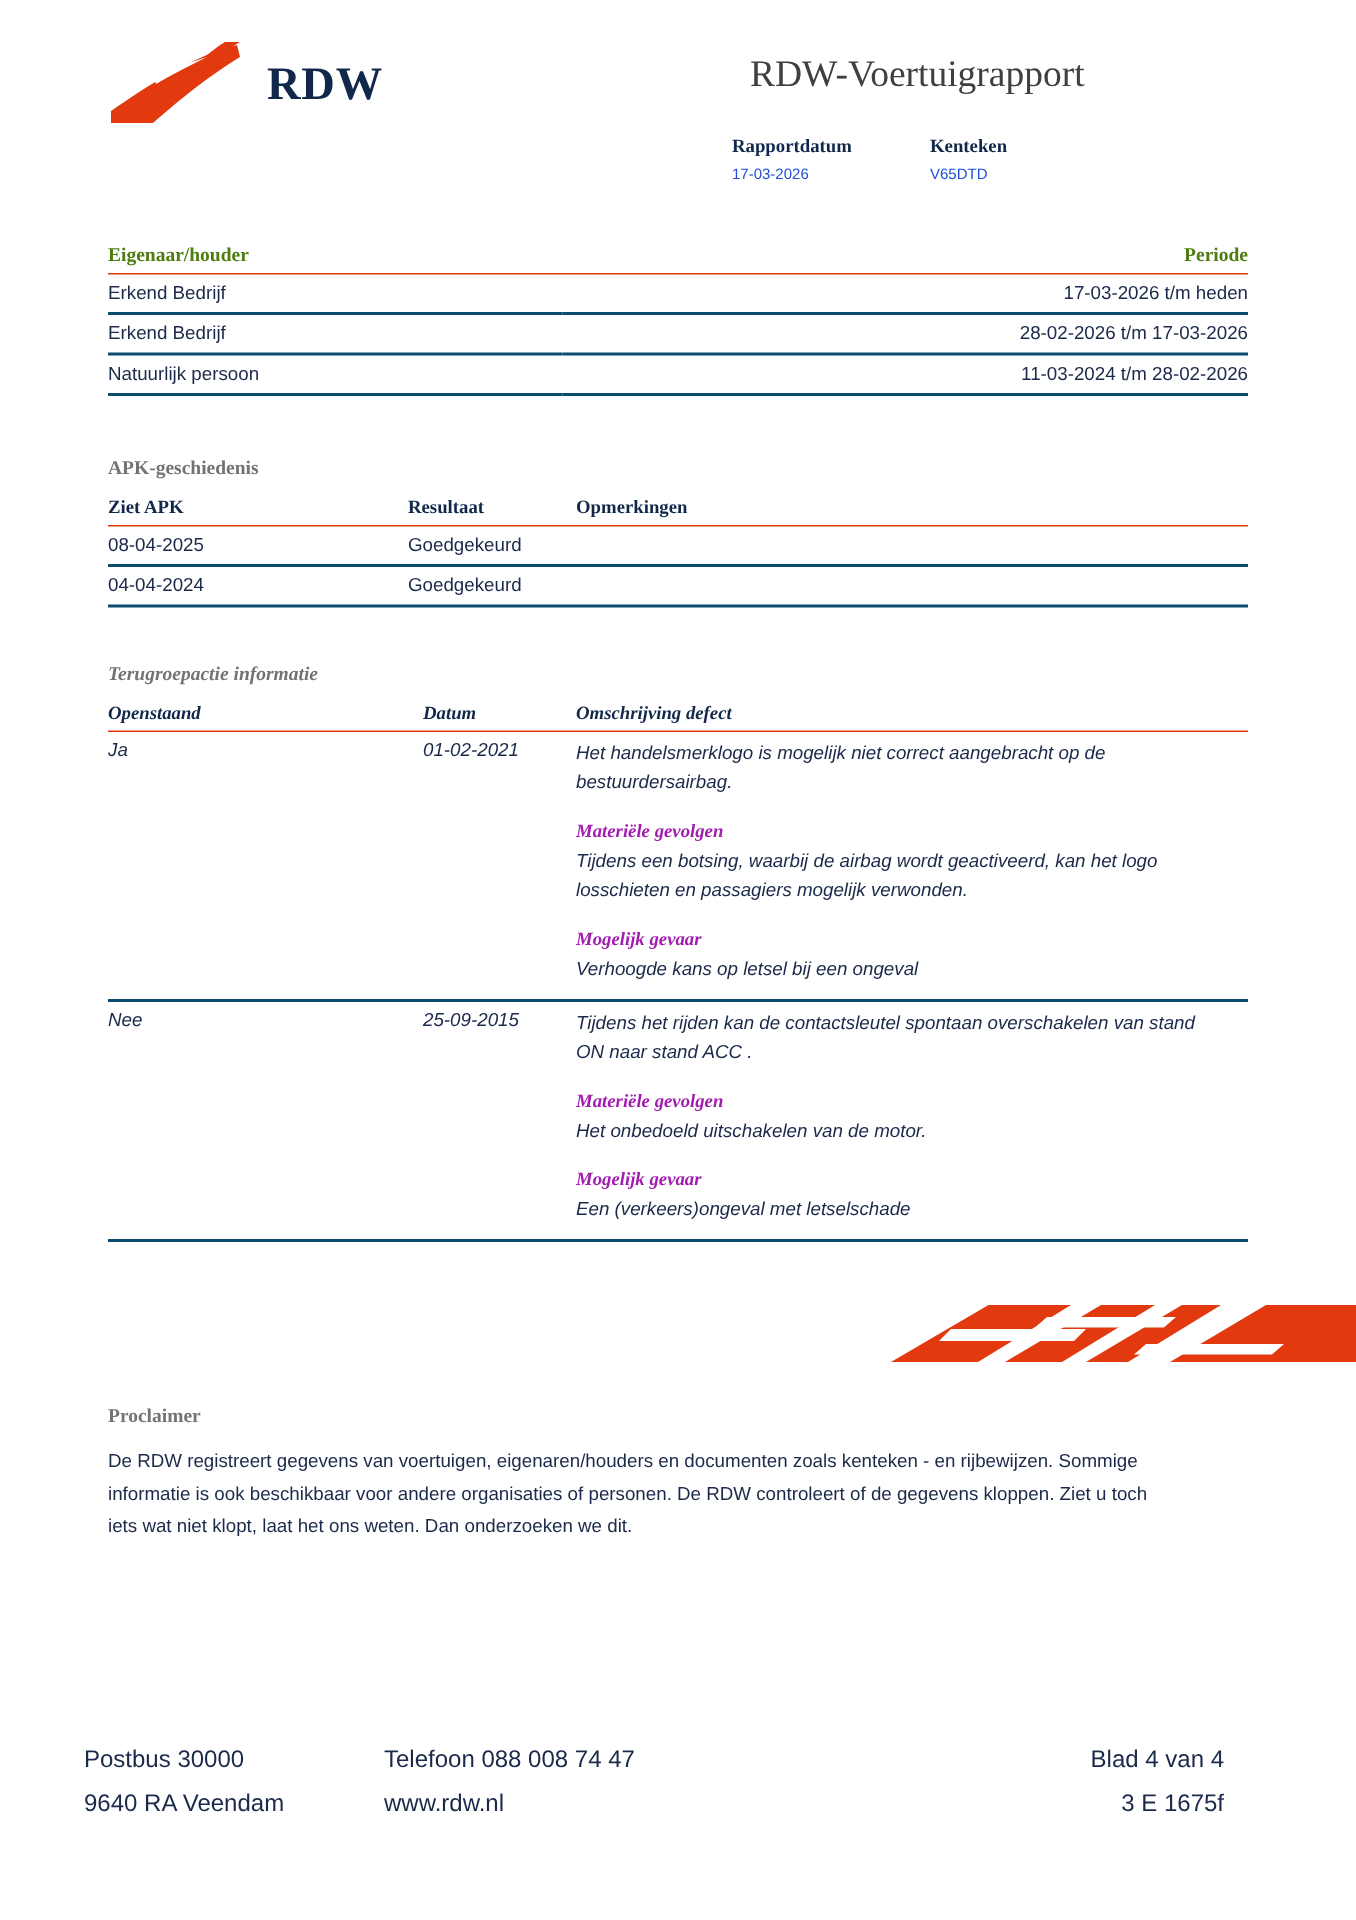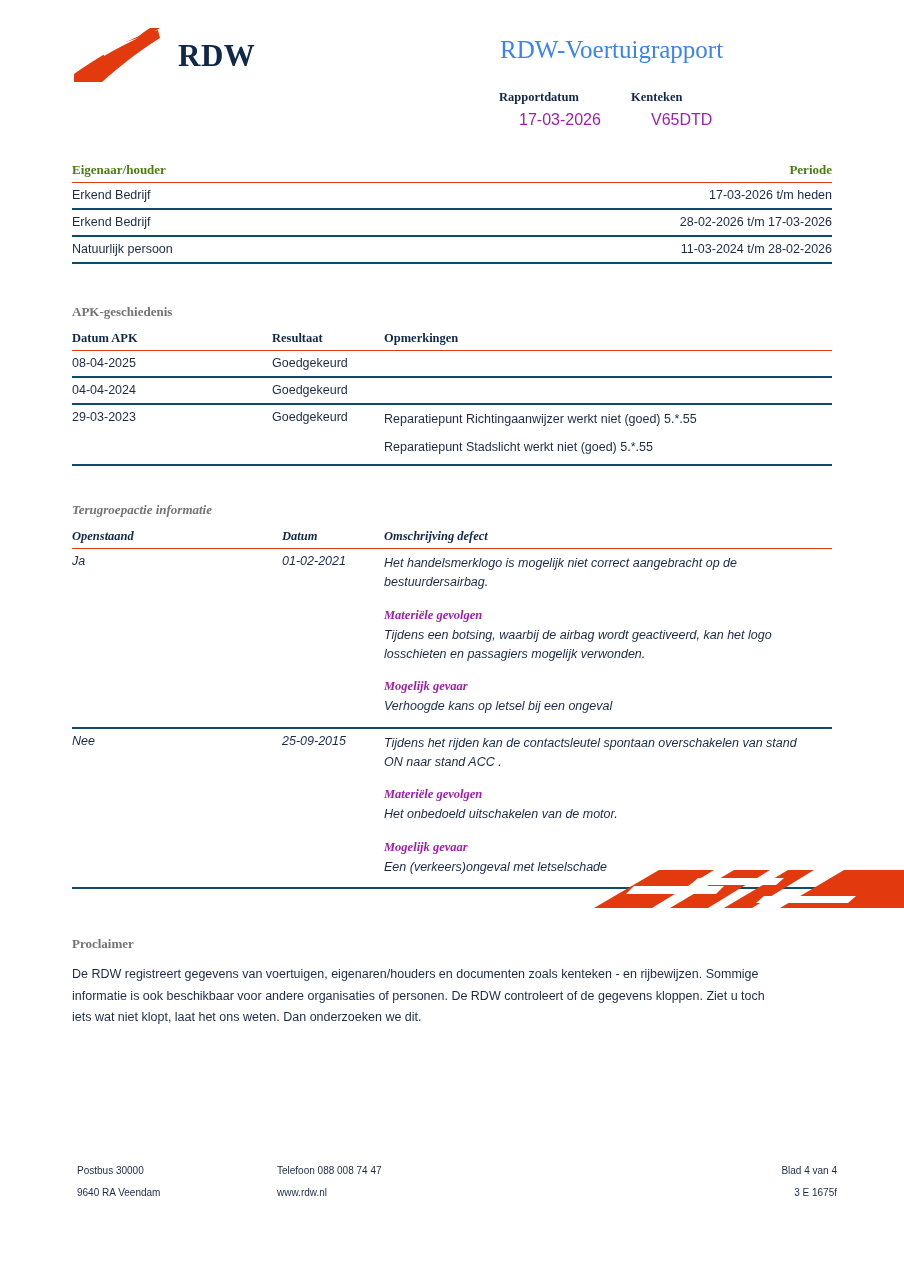"RDW-Voertuigrapport" .doc-title { color: #3b82f6 -> #404040 }
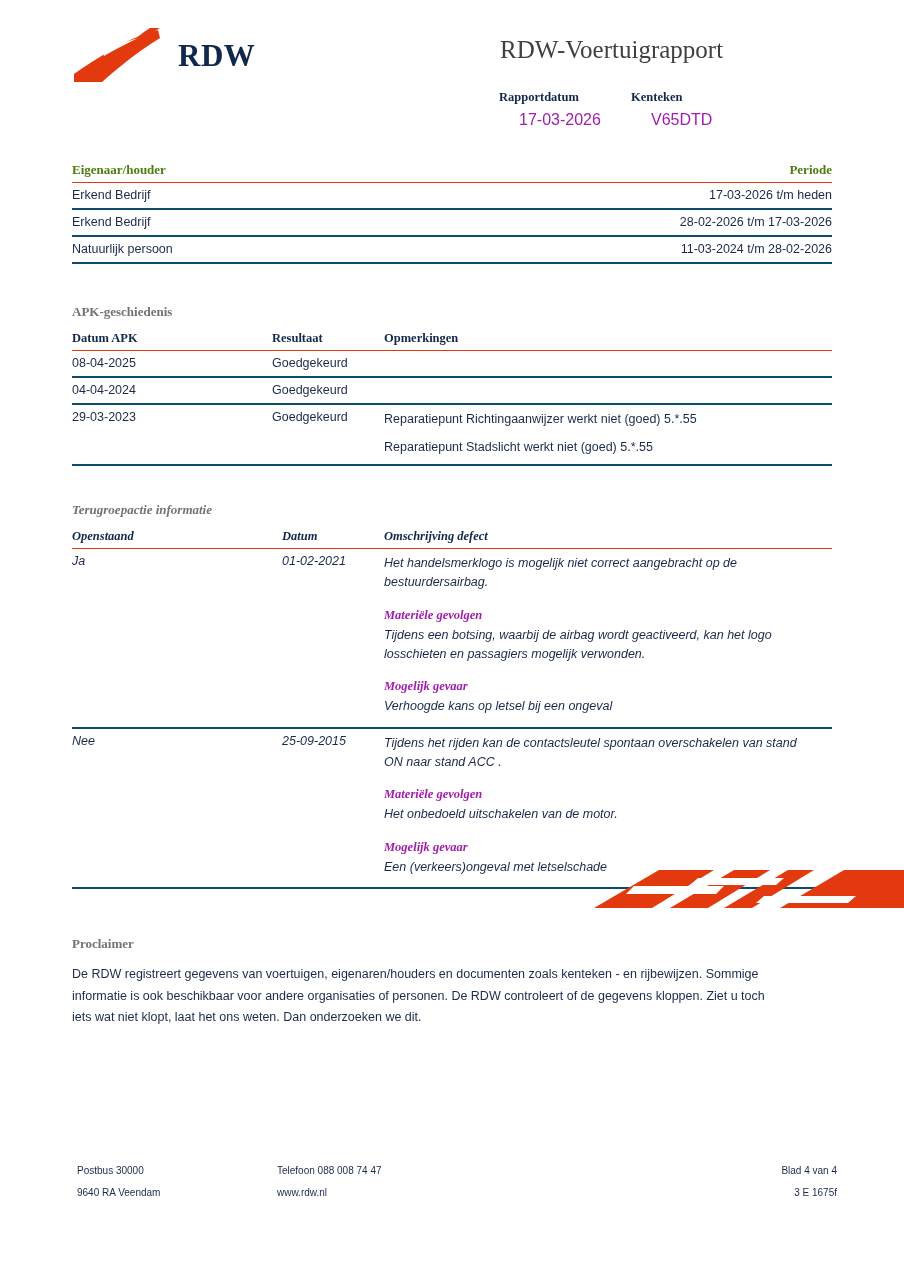"Rapportdatum" .meta { left: 427px -> 416px }
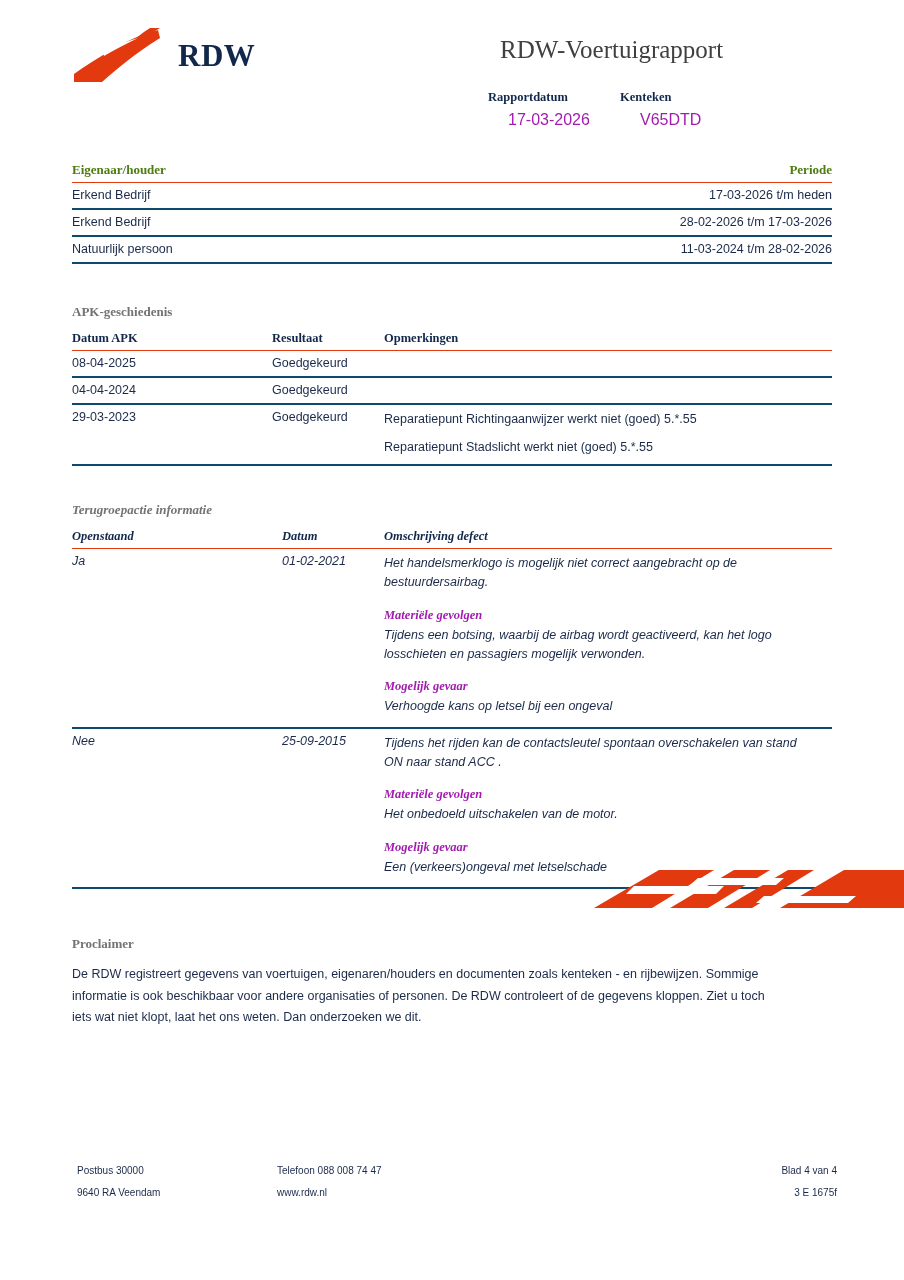"17-03-2026" .meta-value { color: #a21caf -> #1d4ed8; font-size: 16px -> 10px; margin-left: 20px -> none }
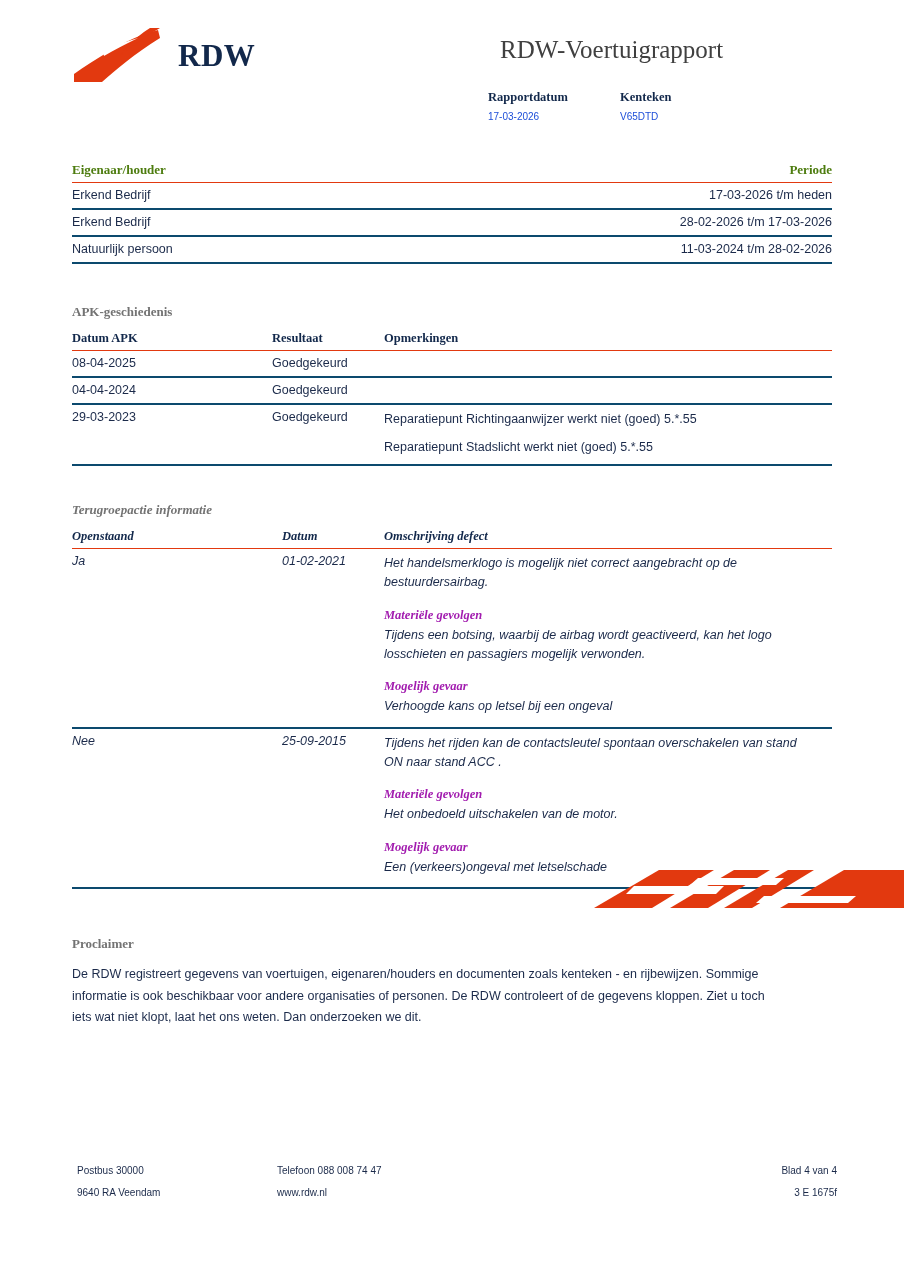"Datum APK" td.col-head { text: Datum -> Ziet }
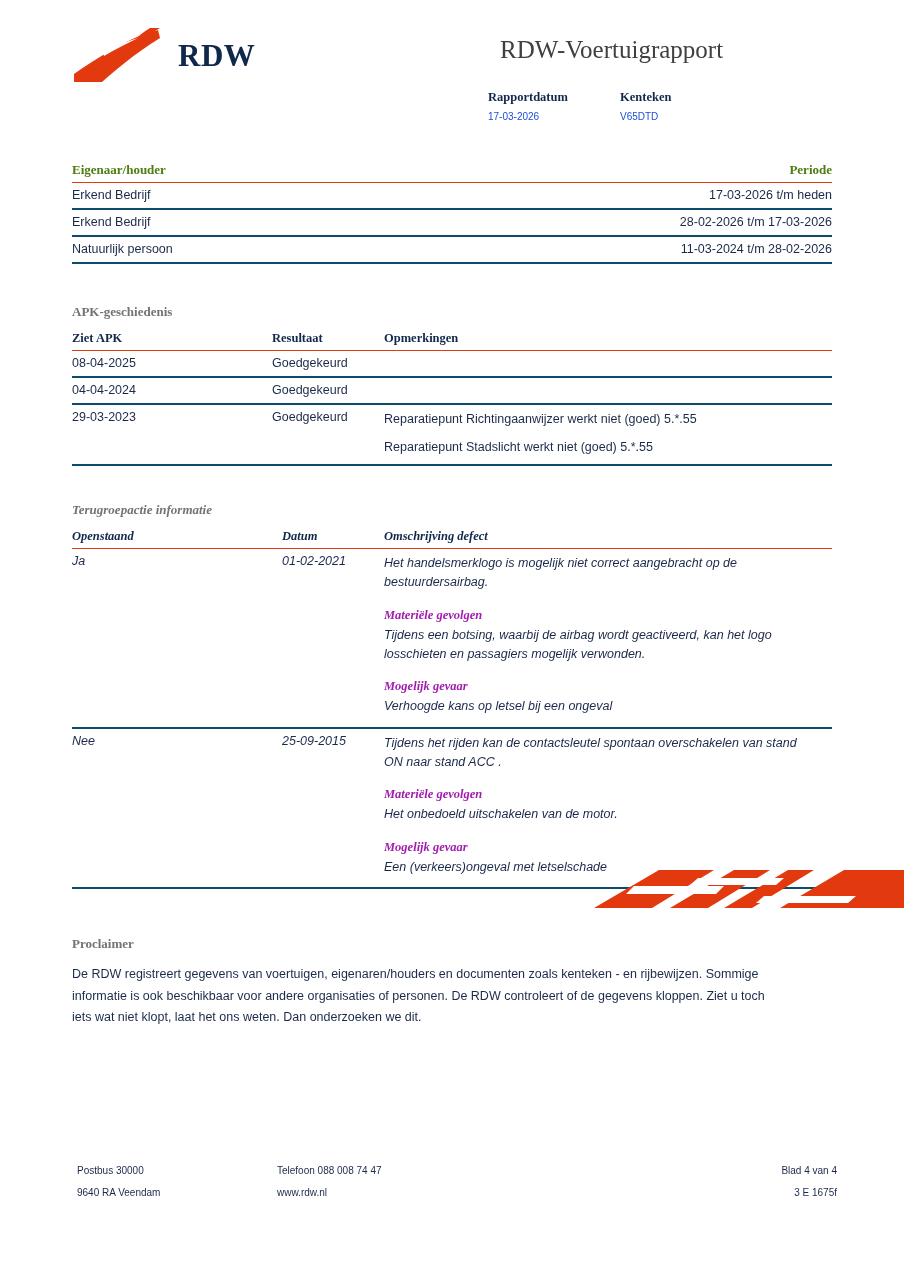"29-03-2023" tr.row-line { html: <tr> <td>29-03-2023</td> <td>Goedgekeurd</td> <td> <div>Reparatiepunt Richtingaanwijzer werkt niet (goed) 5.*.55</div> <div>Reparatiepunt Stadslicht werkt niet (goed) 5.*.55</div> </td> </tr> -> none }
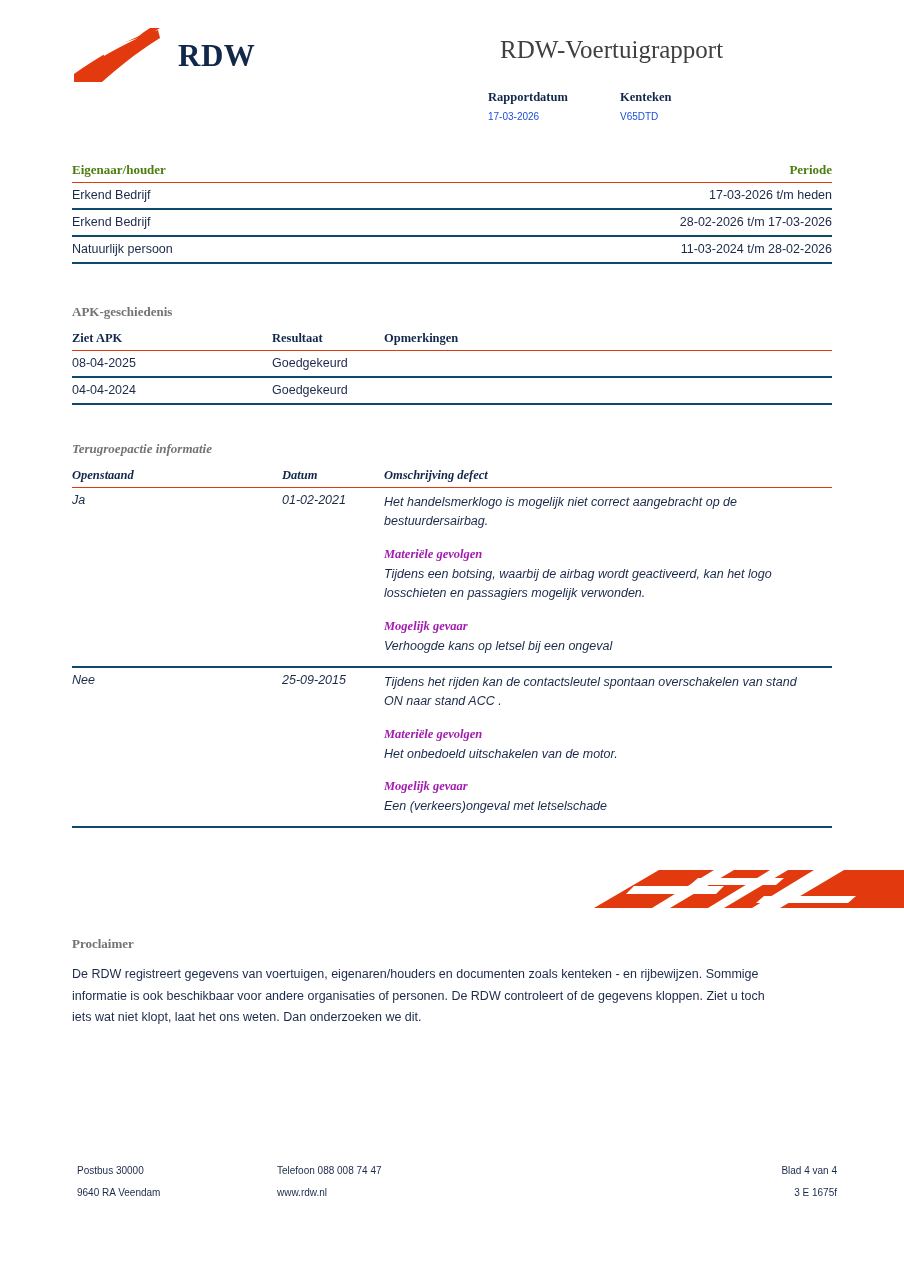"Postbus 30000" .footer { font-size: 10px -> 16px; left: 77px -> 56px }
